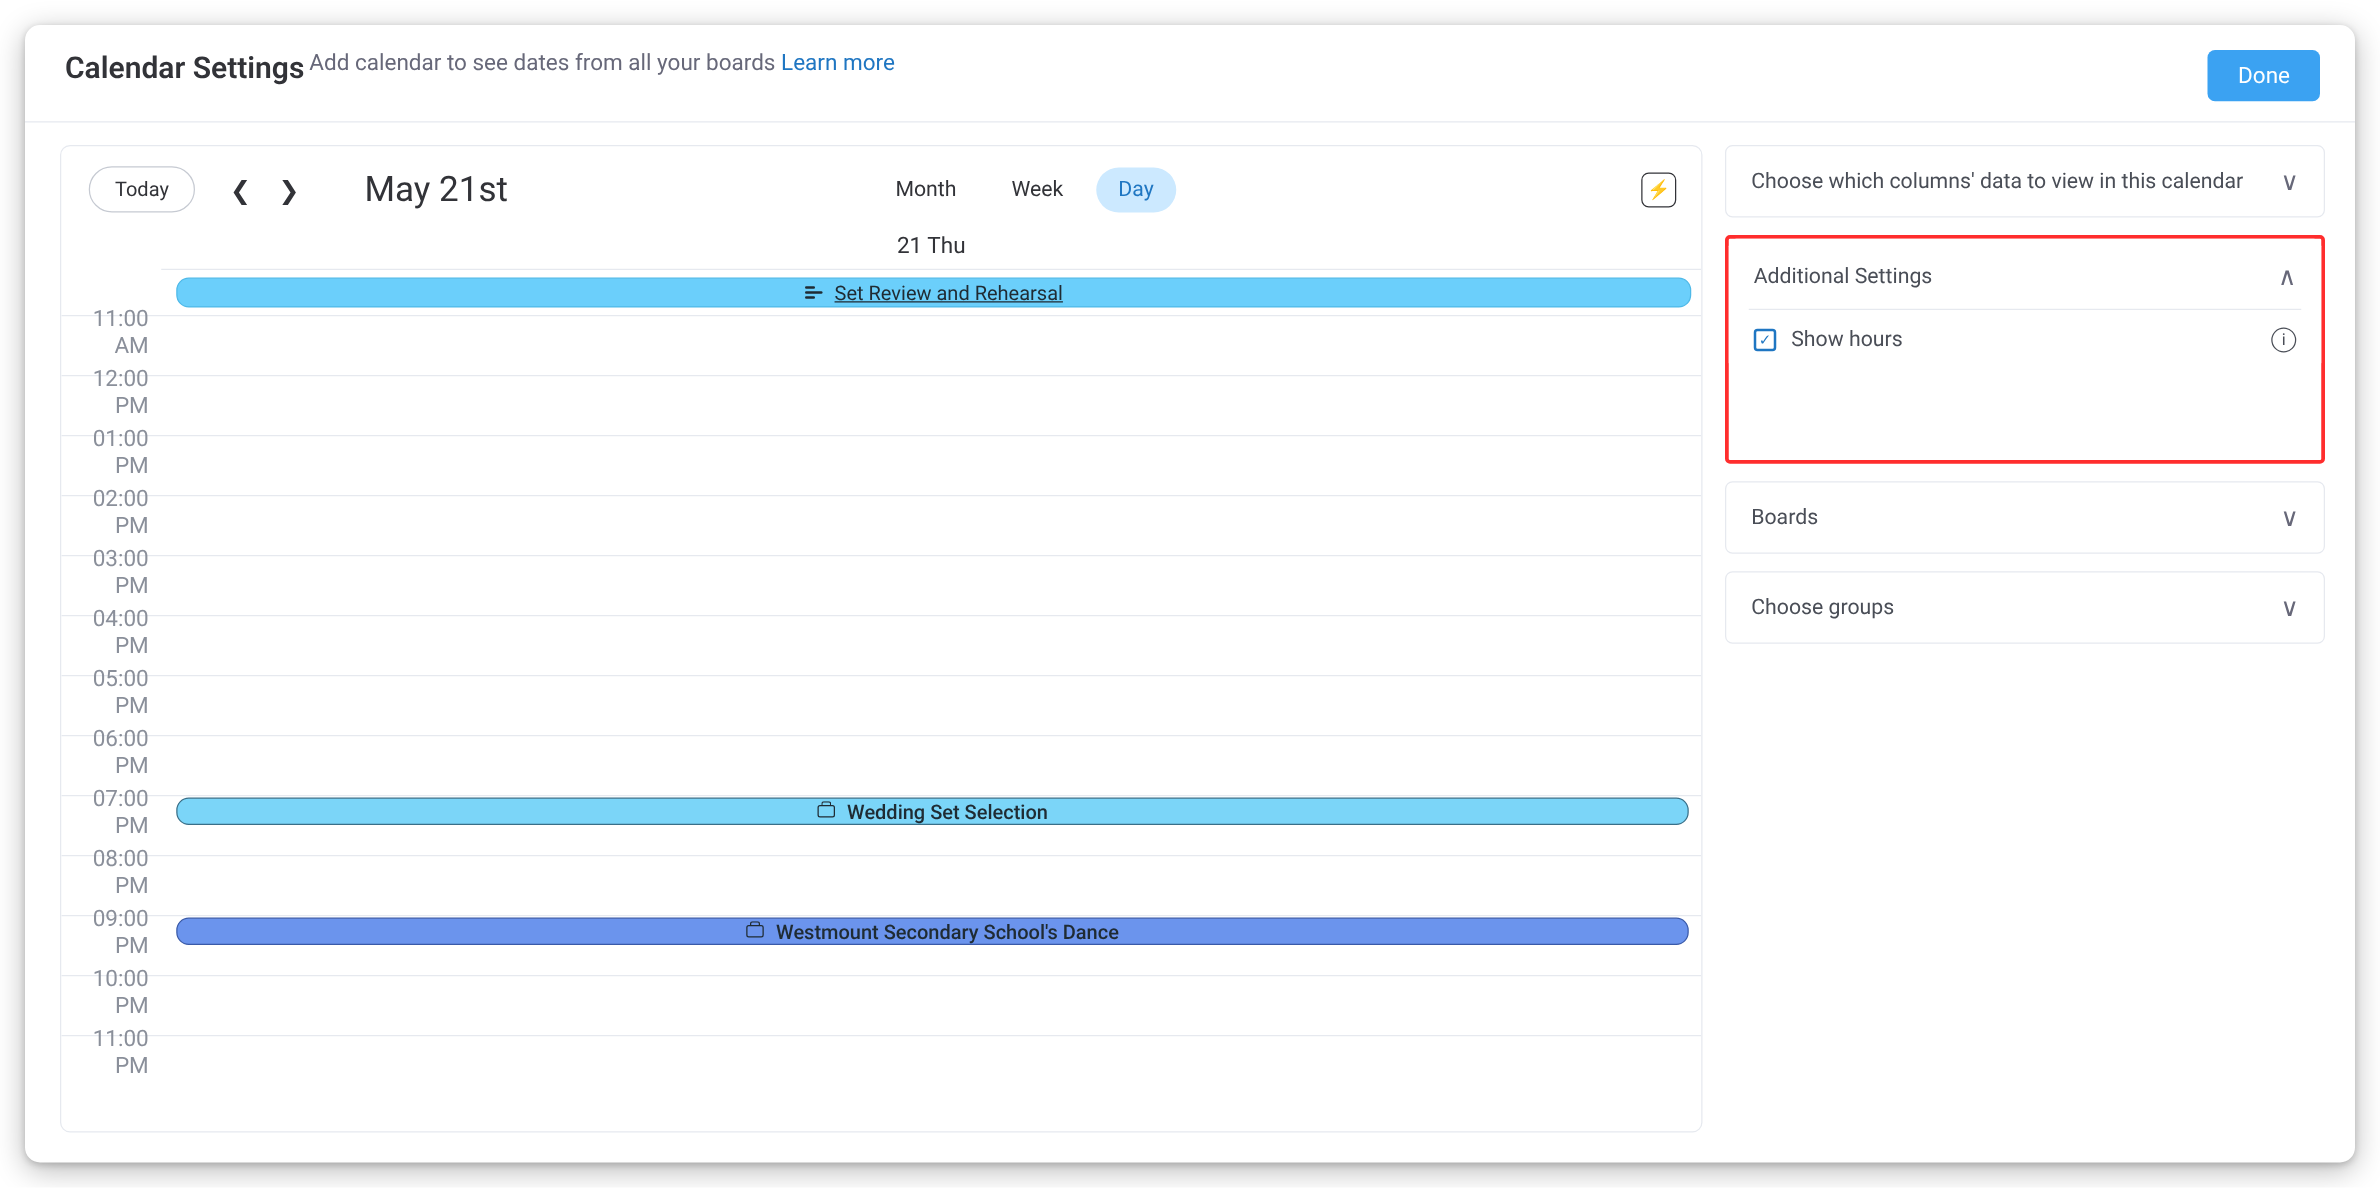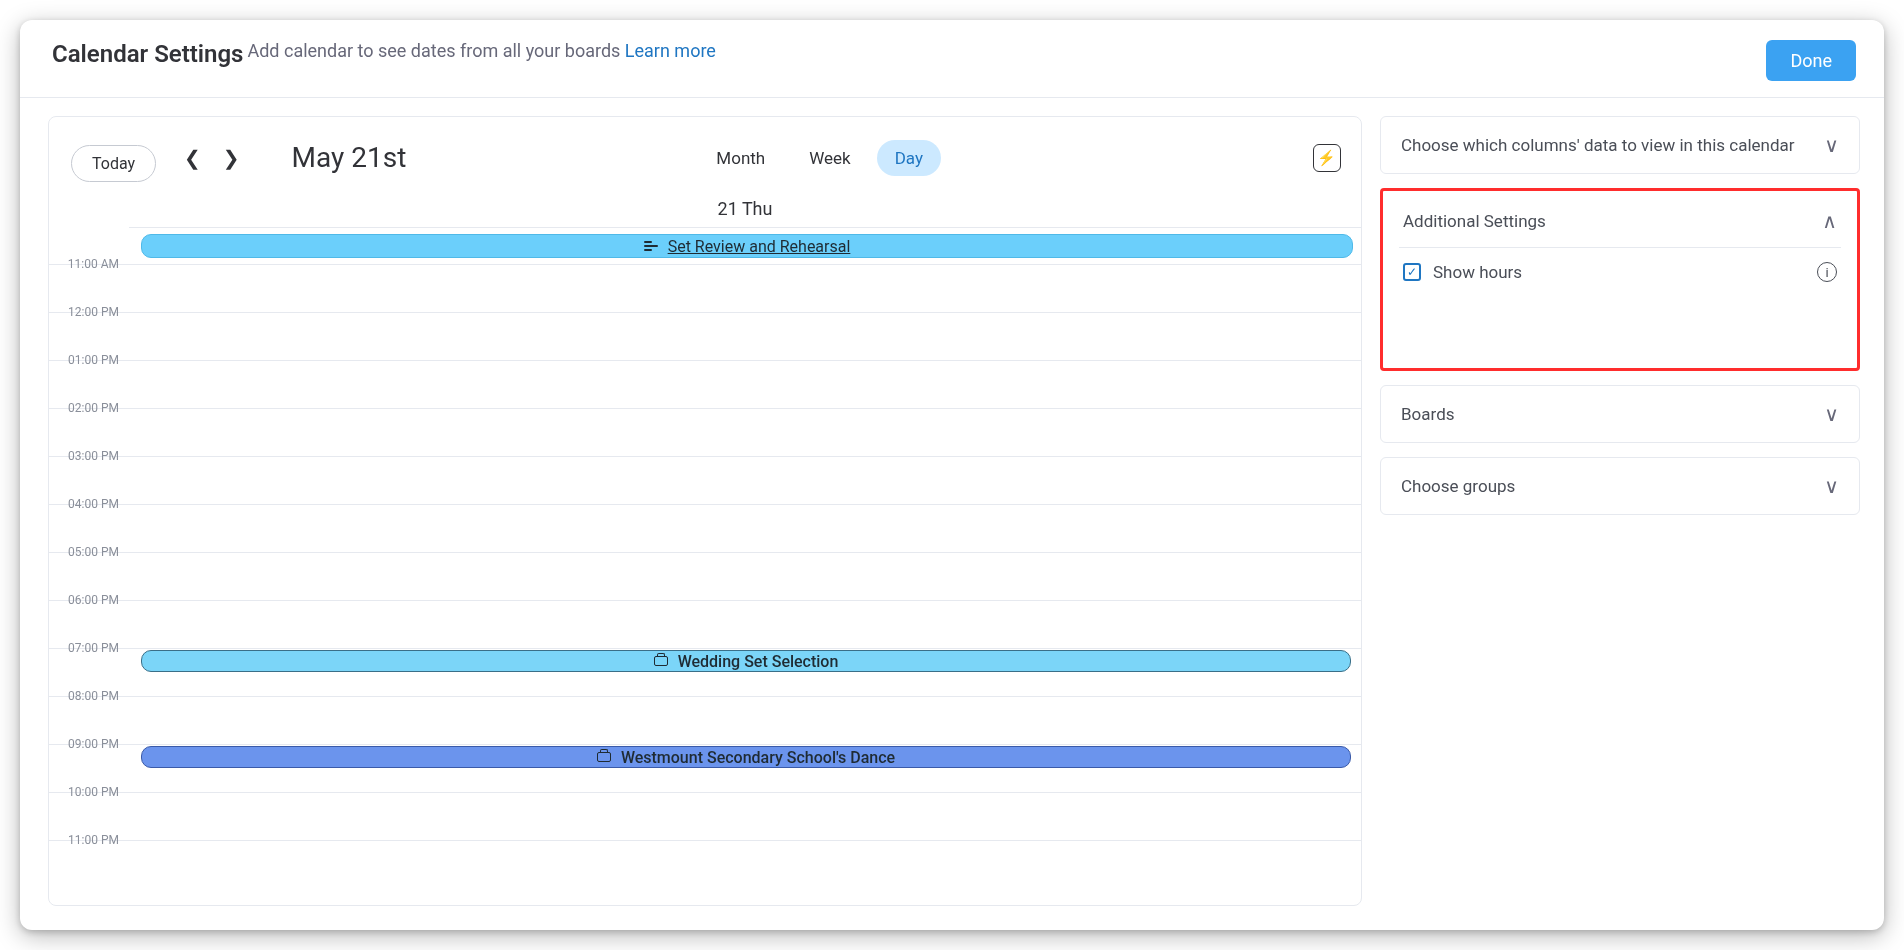"Today" .today-btn { margin-top: 12px -> none }
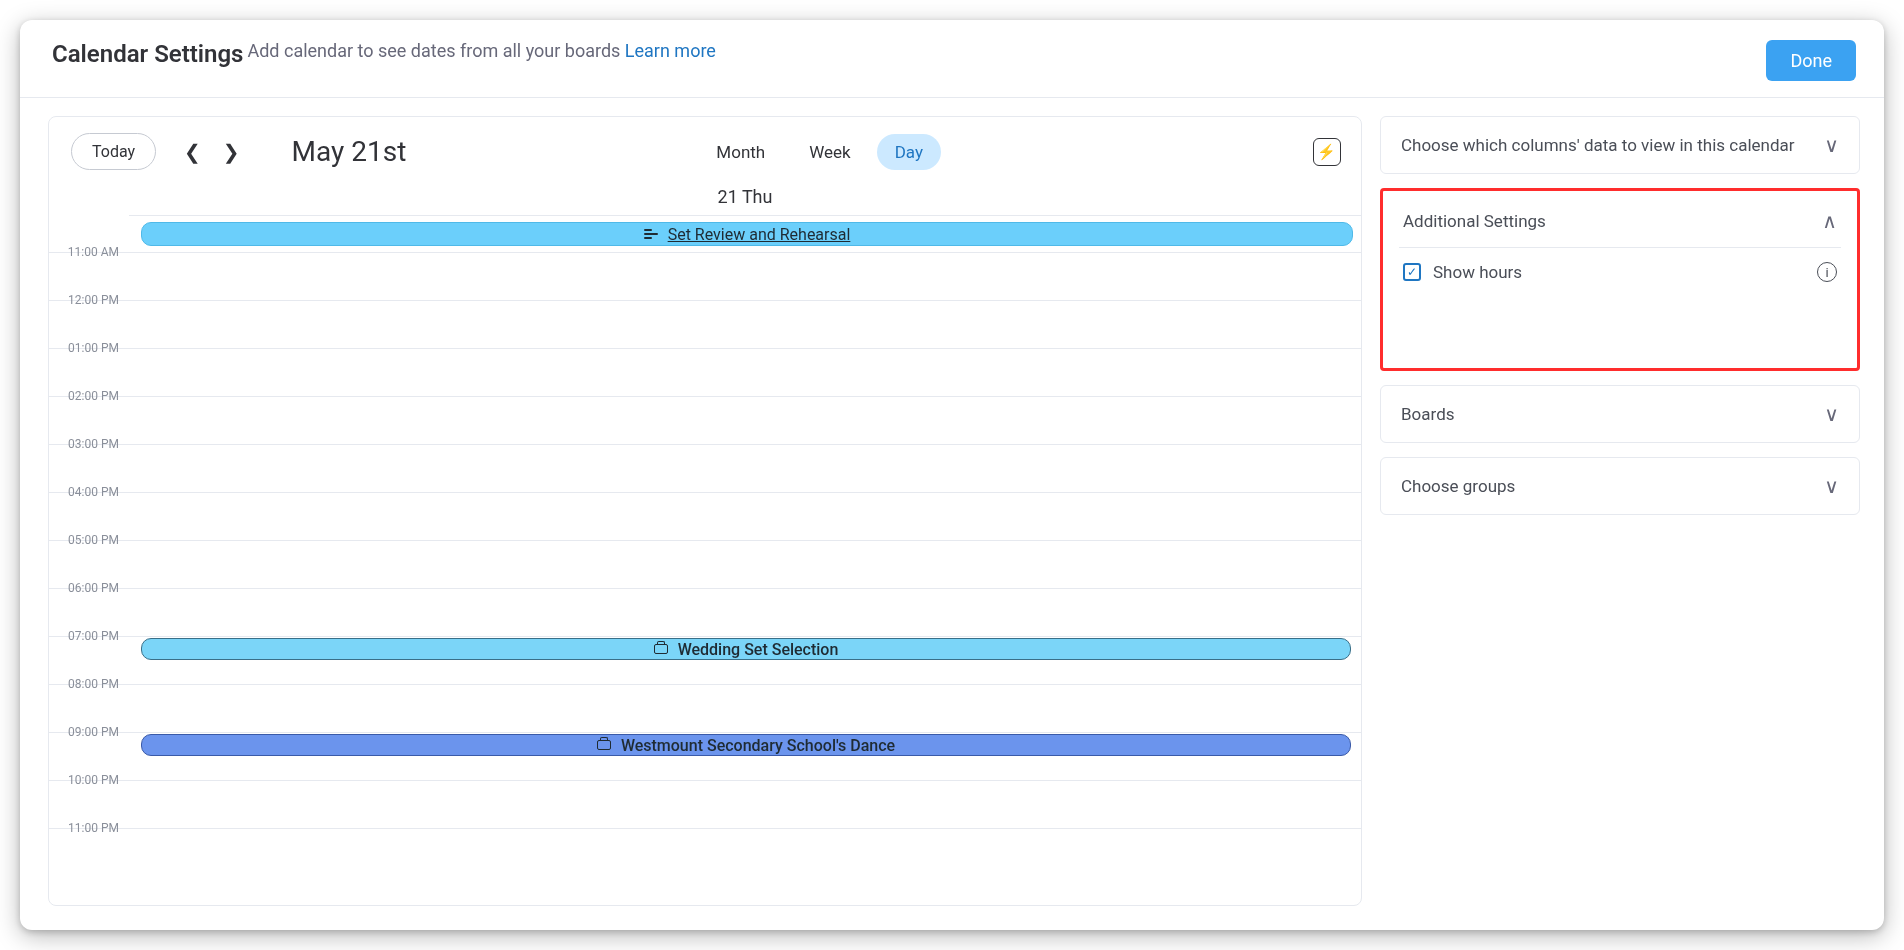"11:00 AM" .time-label { font-size: 12px -> 18px }
